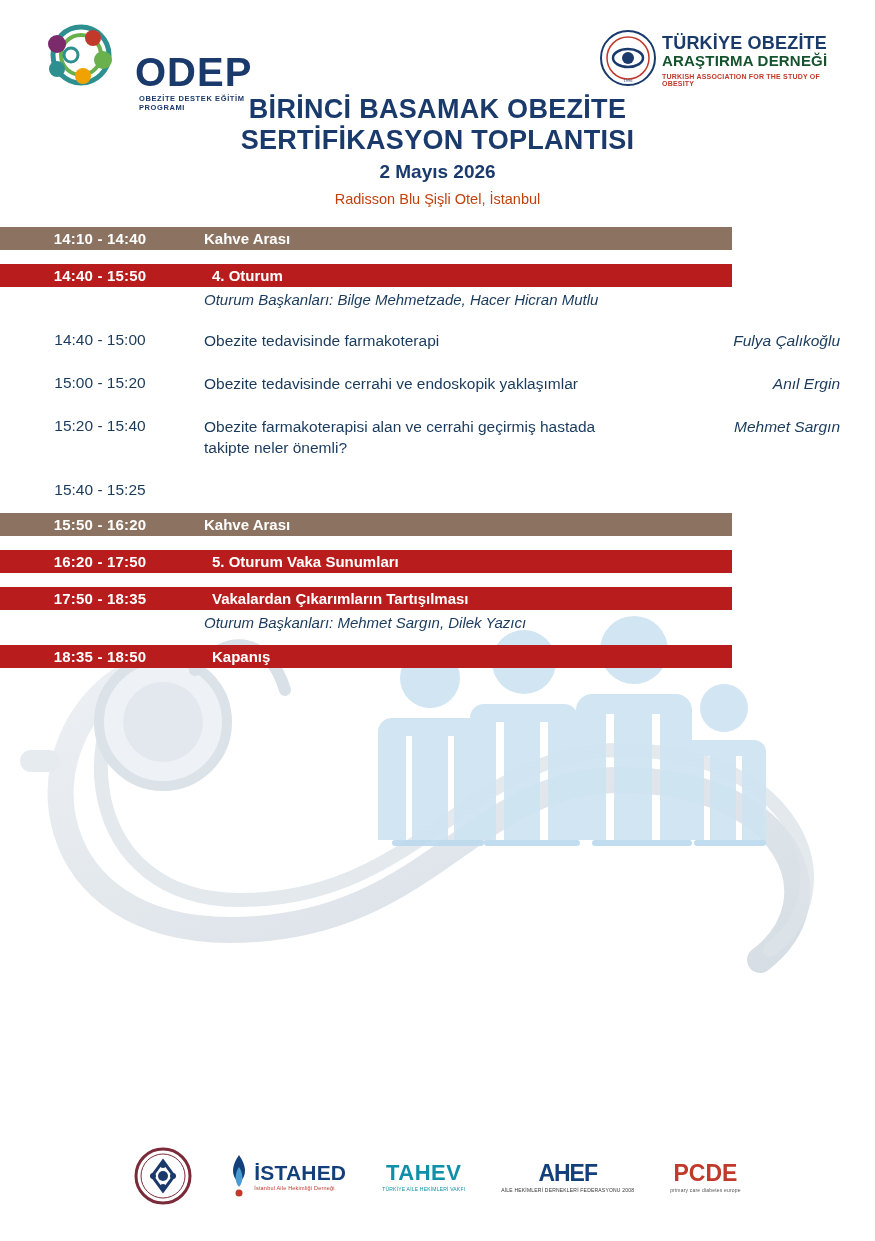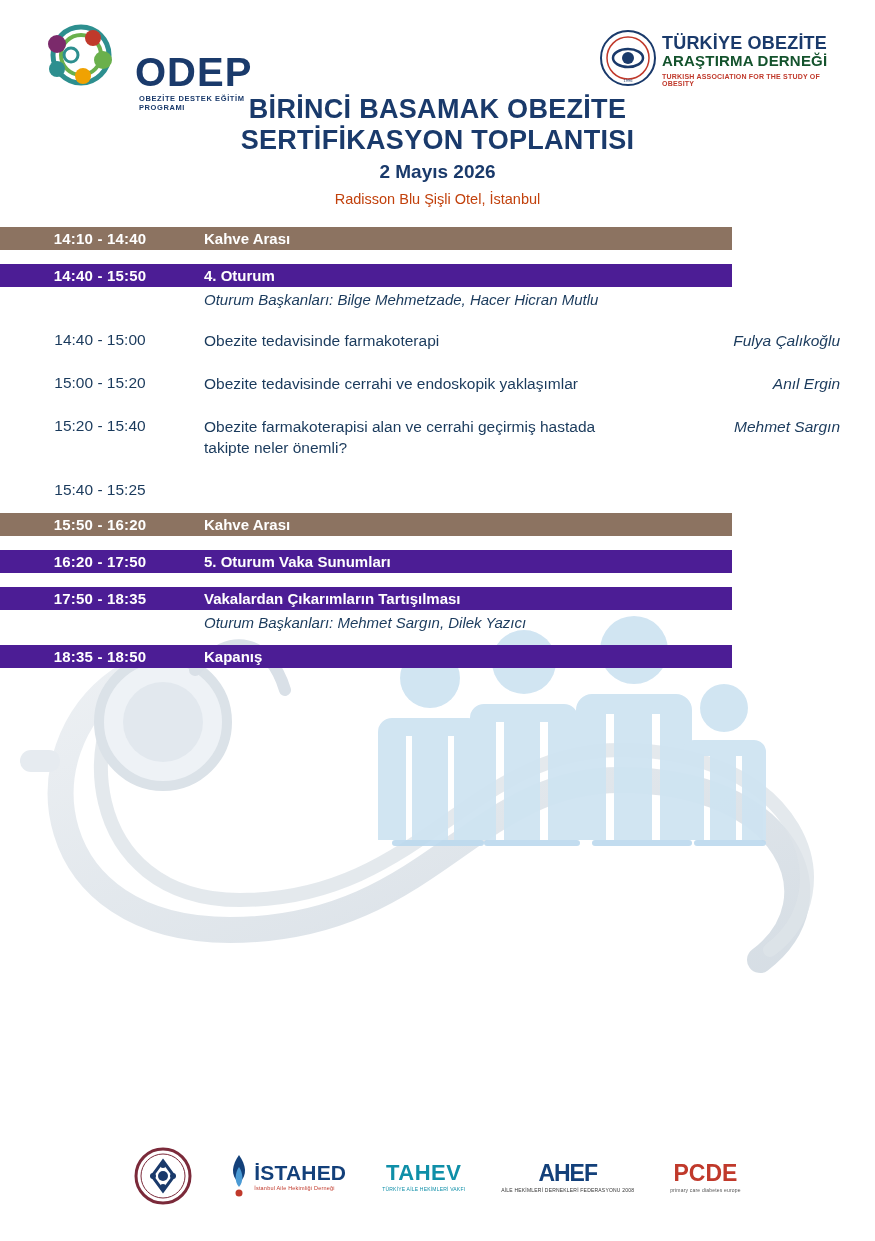"14:40 - 15:50" .bar.navy { background: #4c1d95 -> #b91c1c; gap: none -> 8px }
